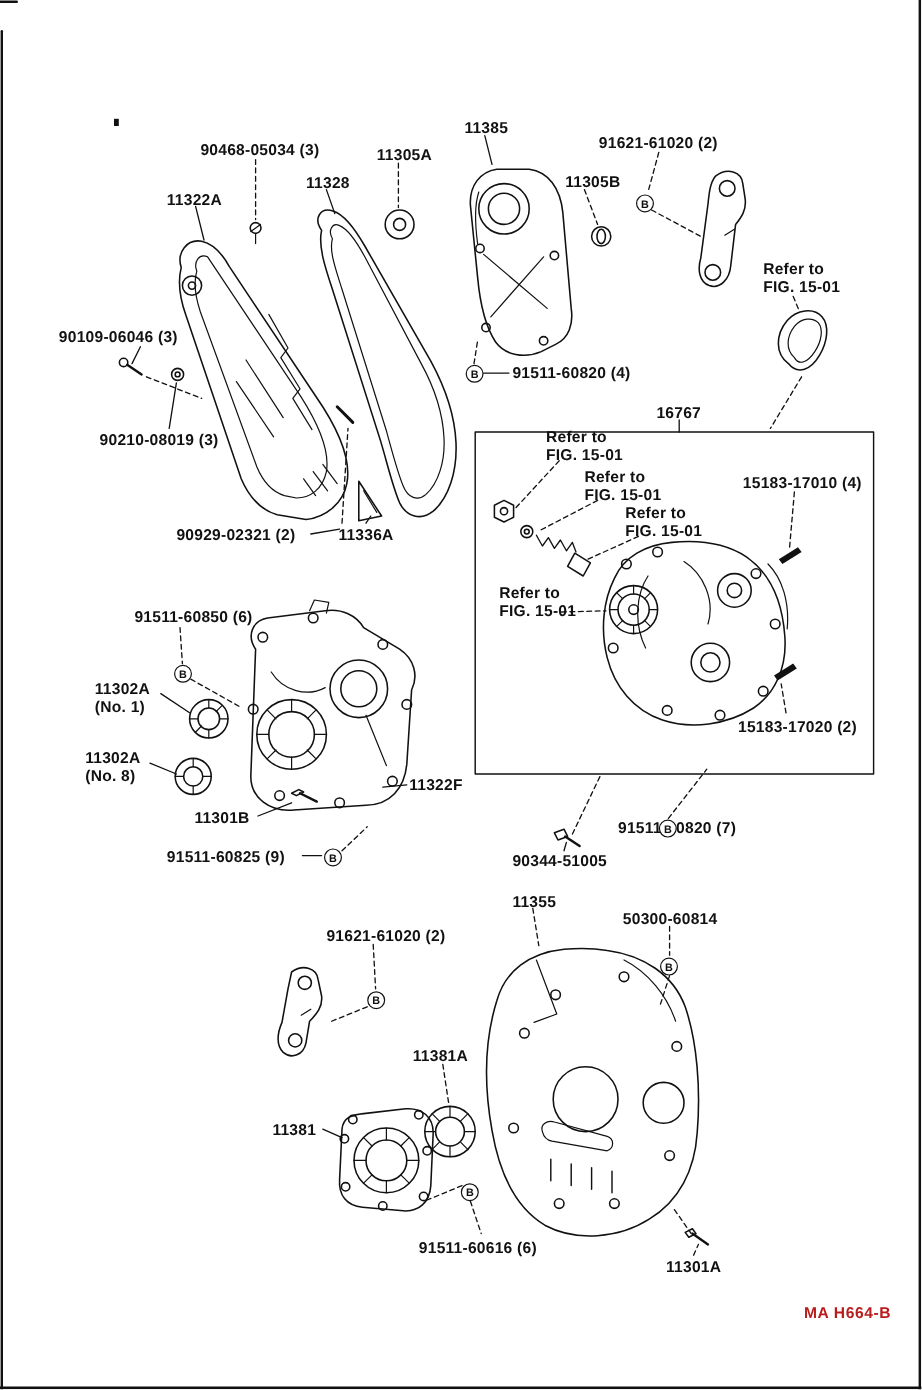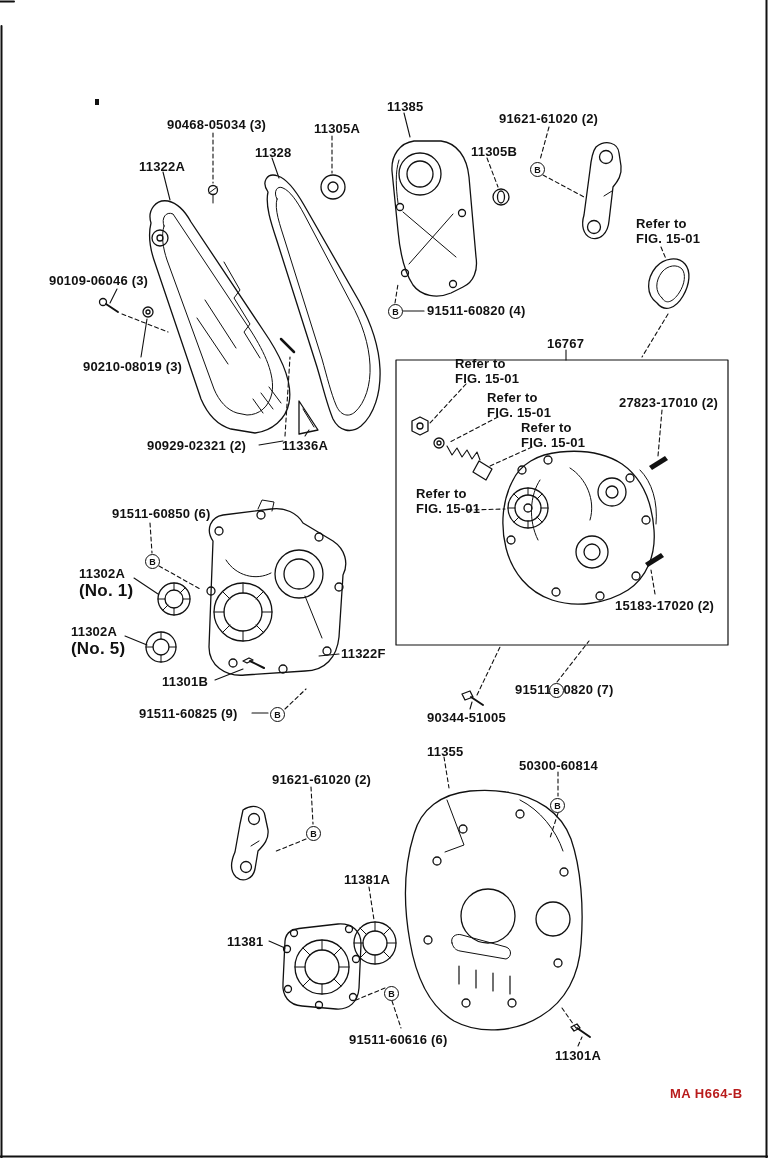"27823-17010 (2)" div.co { text: 27823-17010 (2 -> 15183-17010 (4 }
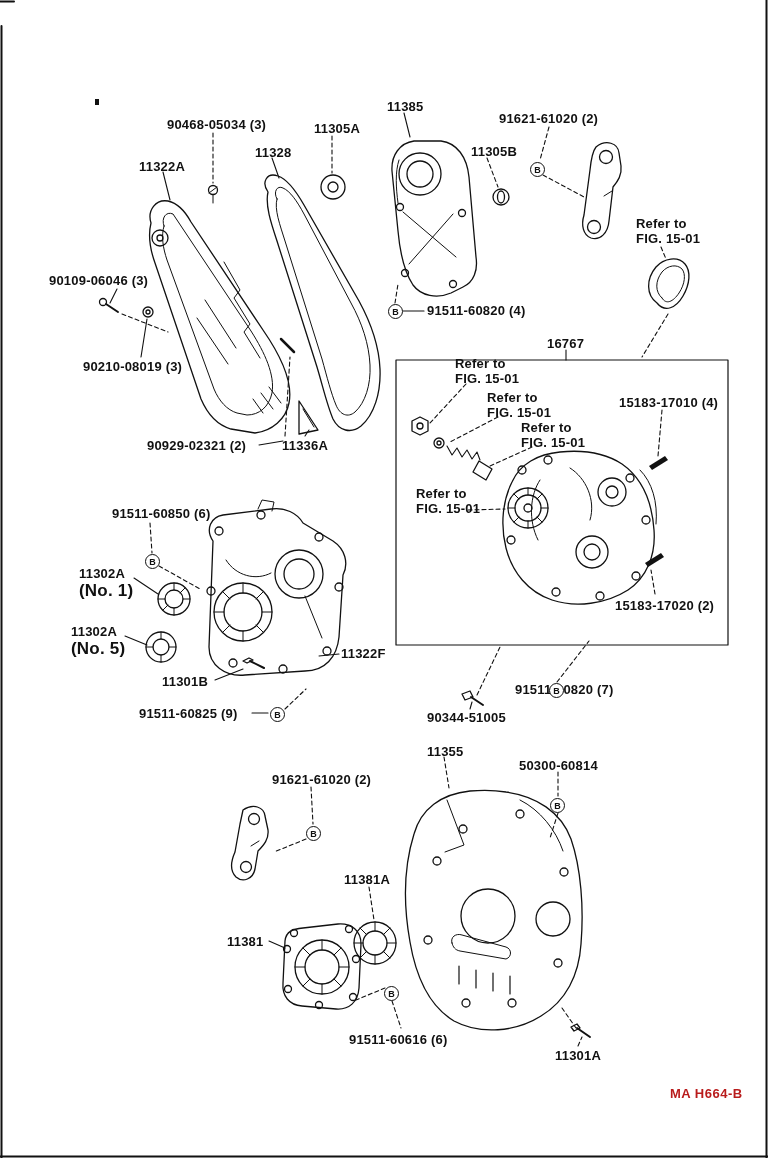"(No. 1)" .co .sub { font-size: 17px -> 13px }
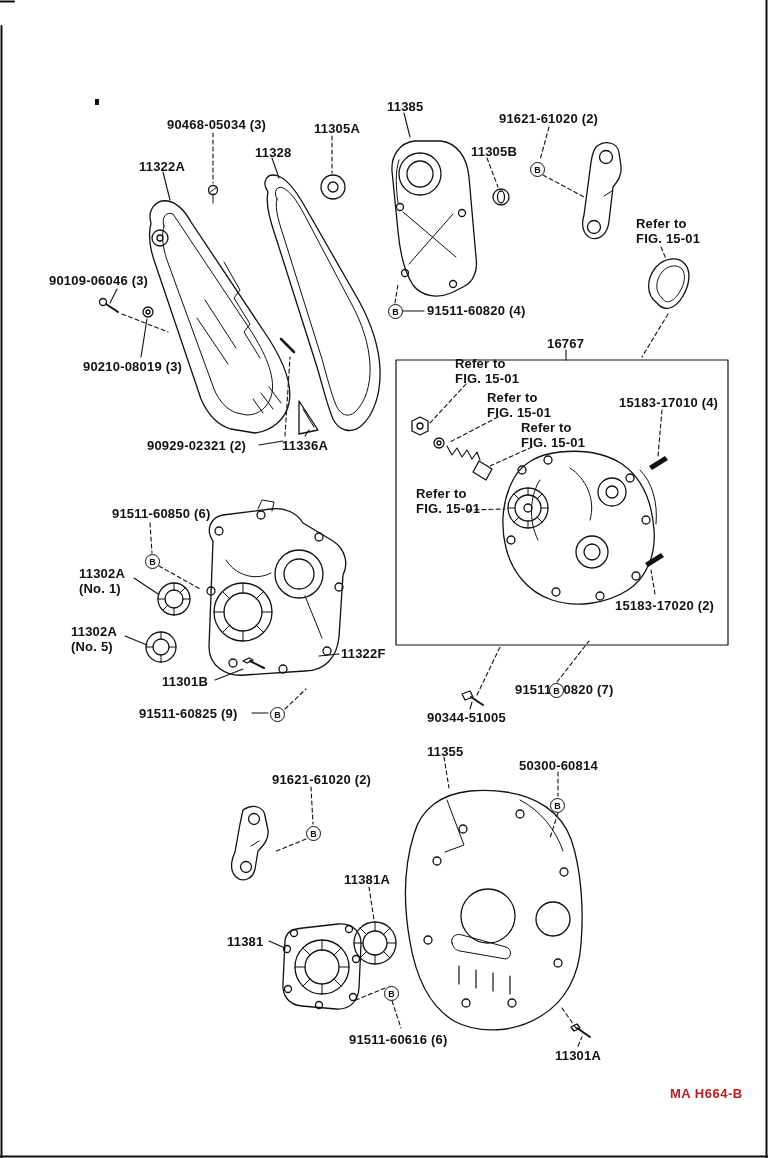"(No. 5)" span.sub { text: 5 -> 8 }
